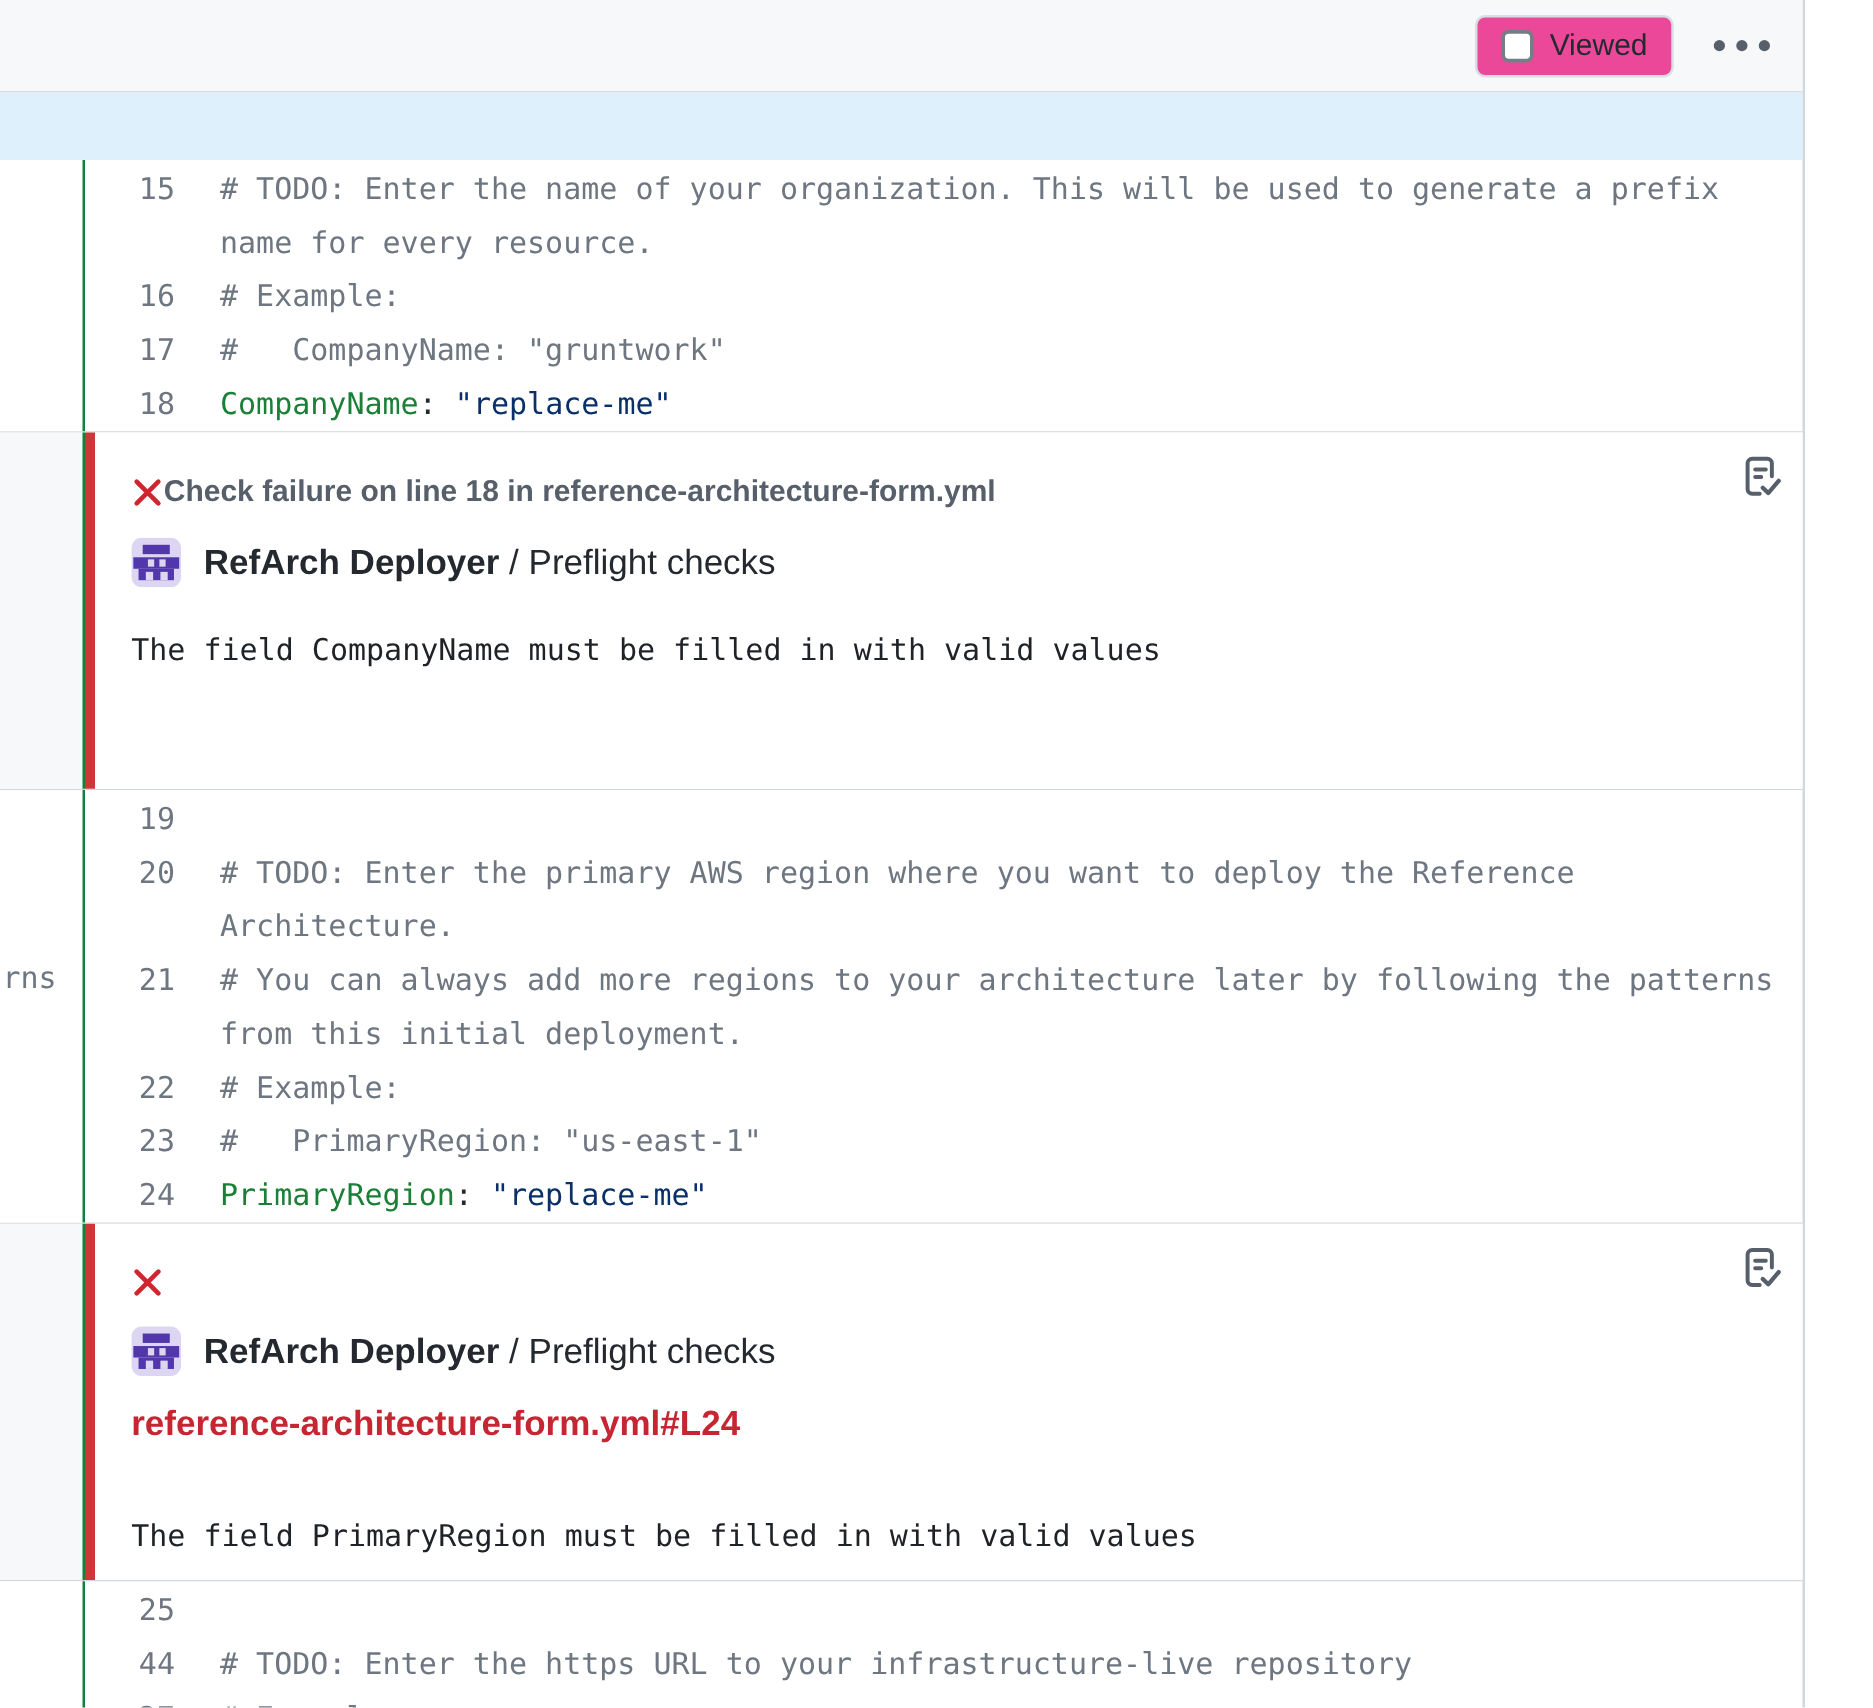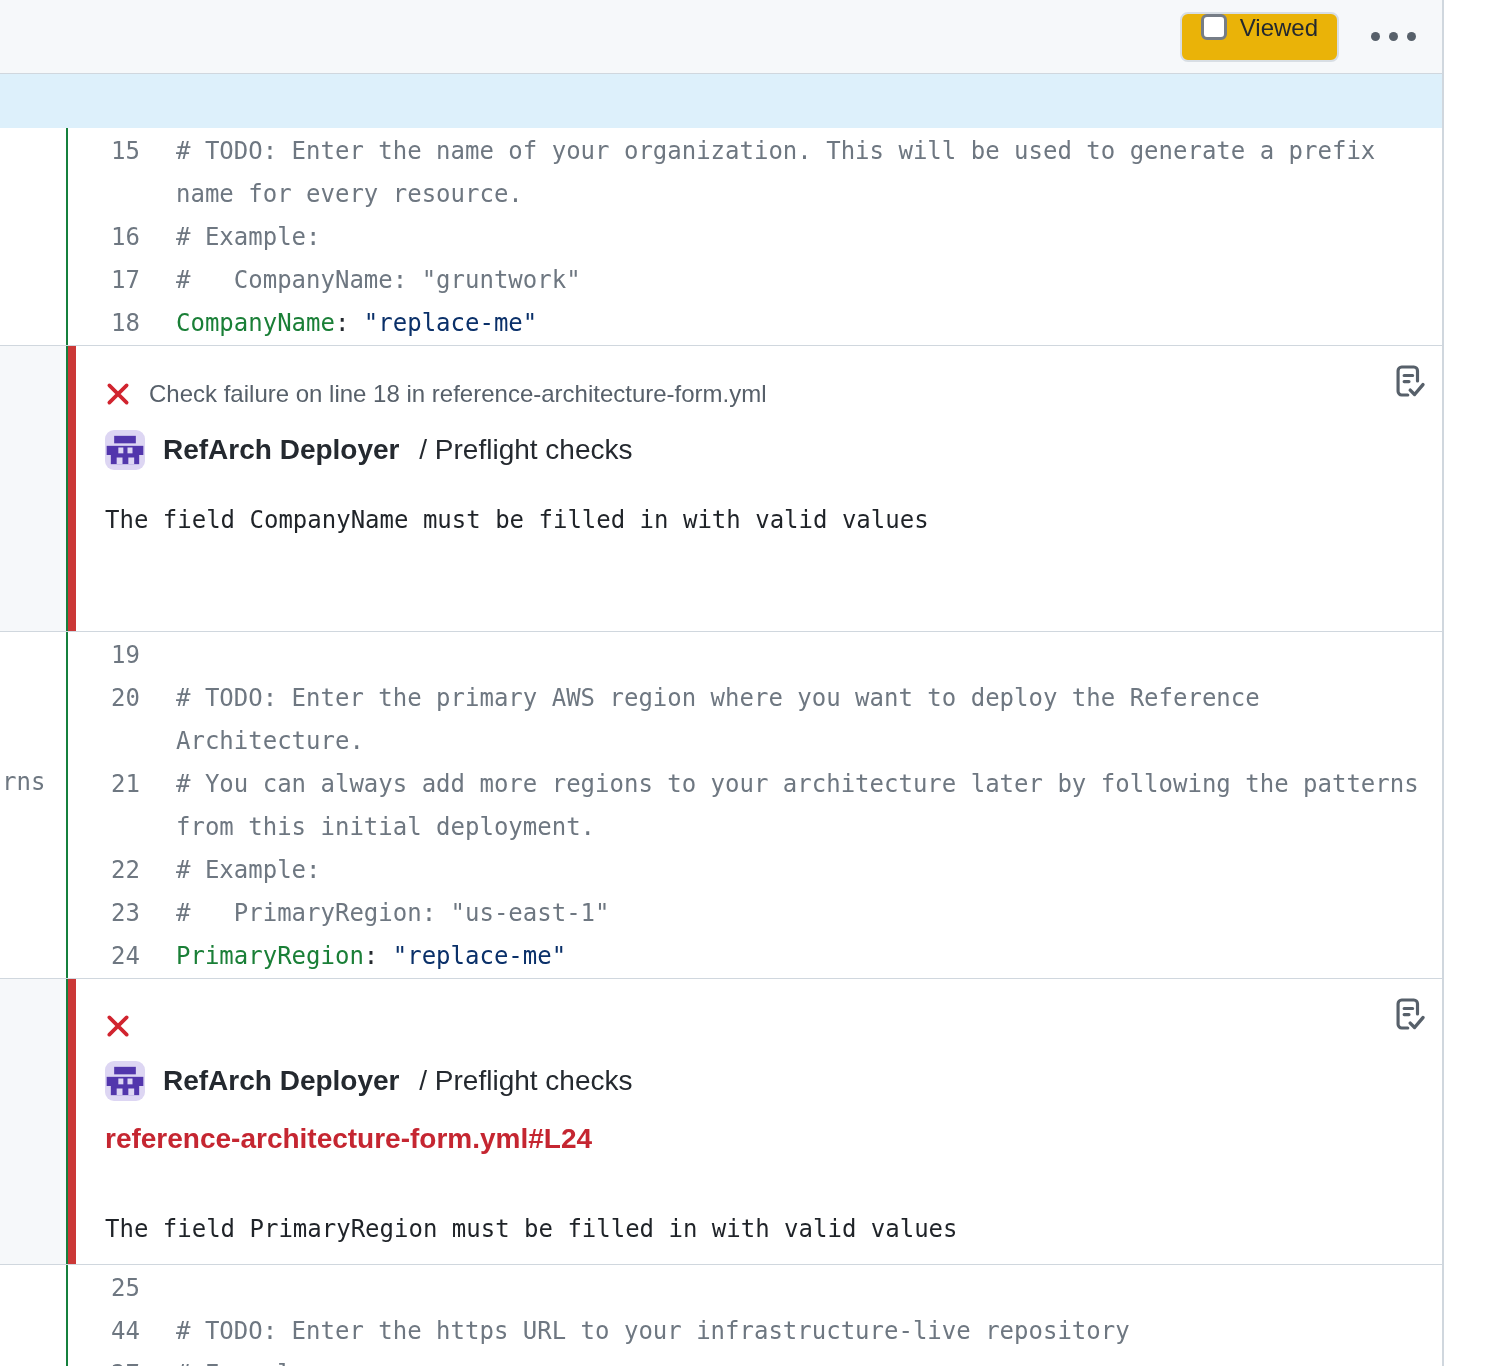"Viewed" .viewed-btn { align-items: flex-start -> center; background: #eab308 -> #ec4899 }
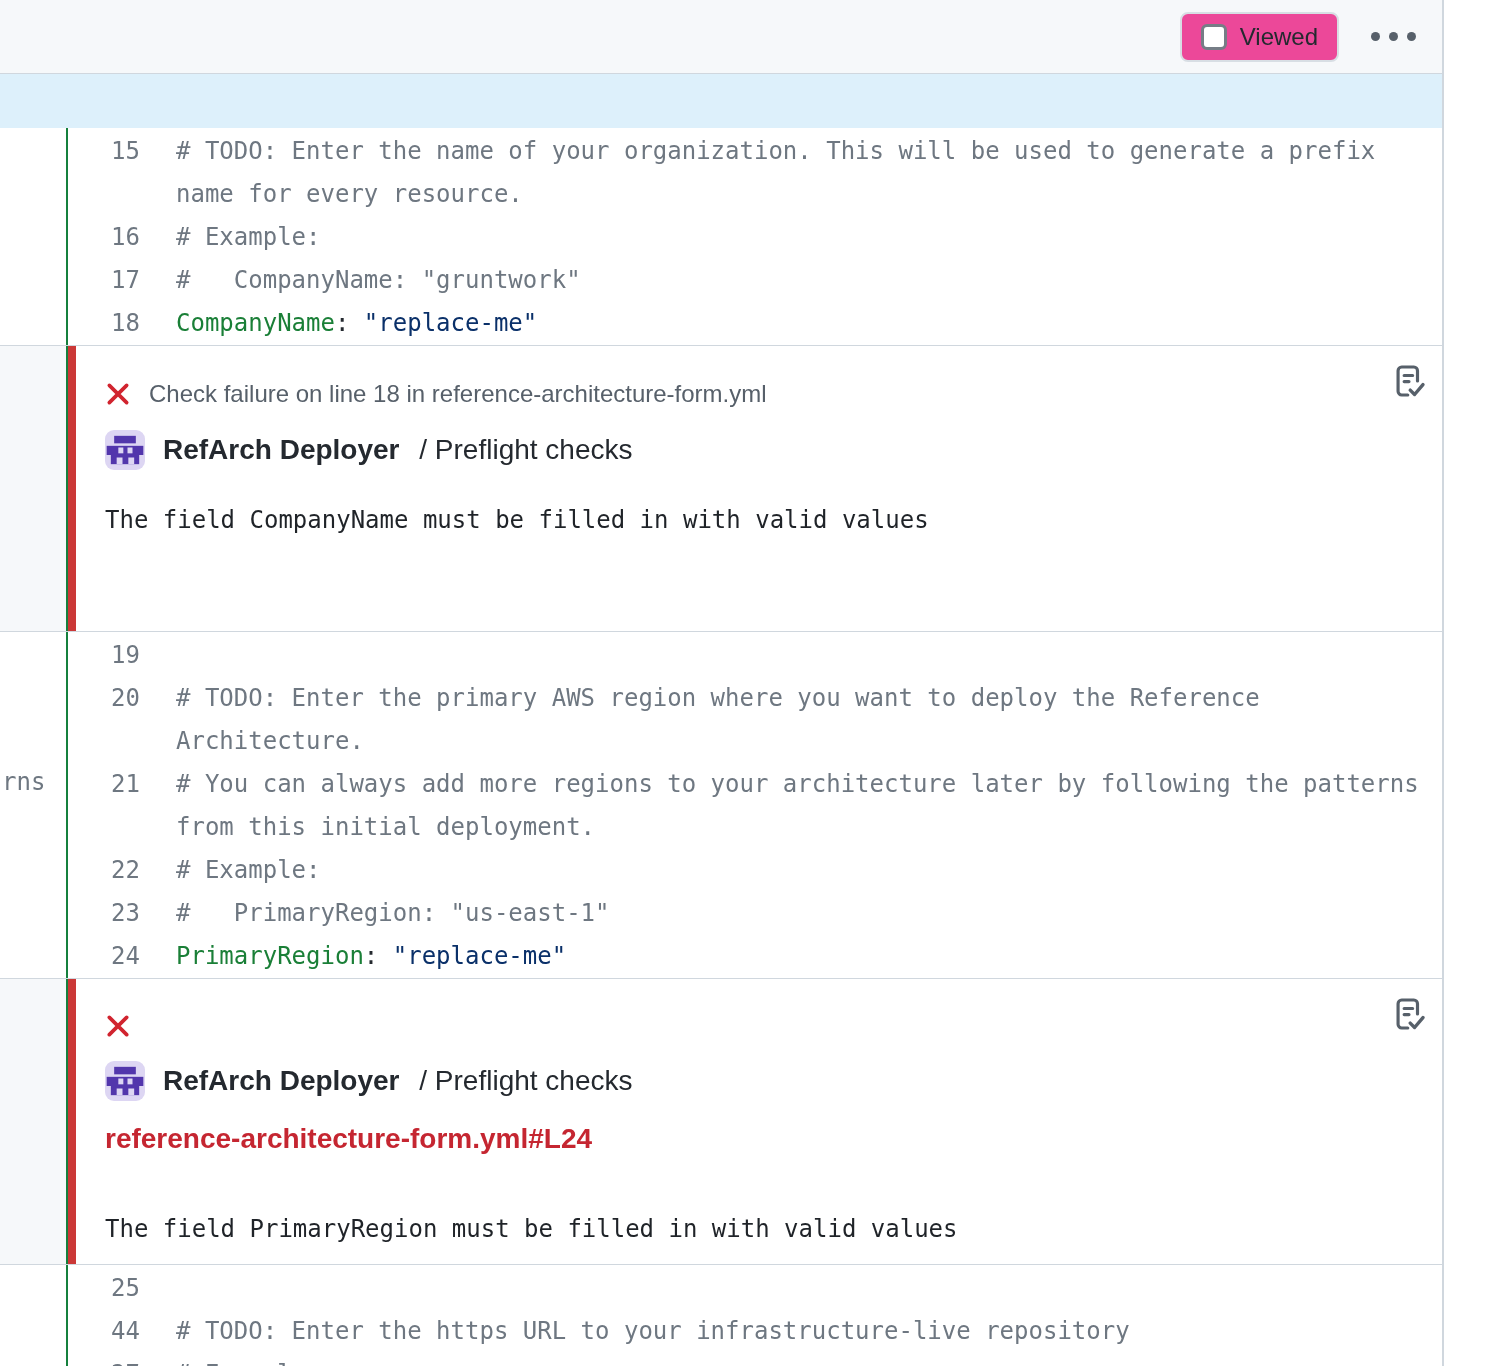"Check failure on line 18" .ann-header { font-weight: none -> bold; gap: 18px -> none }
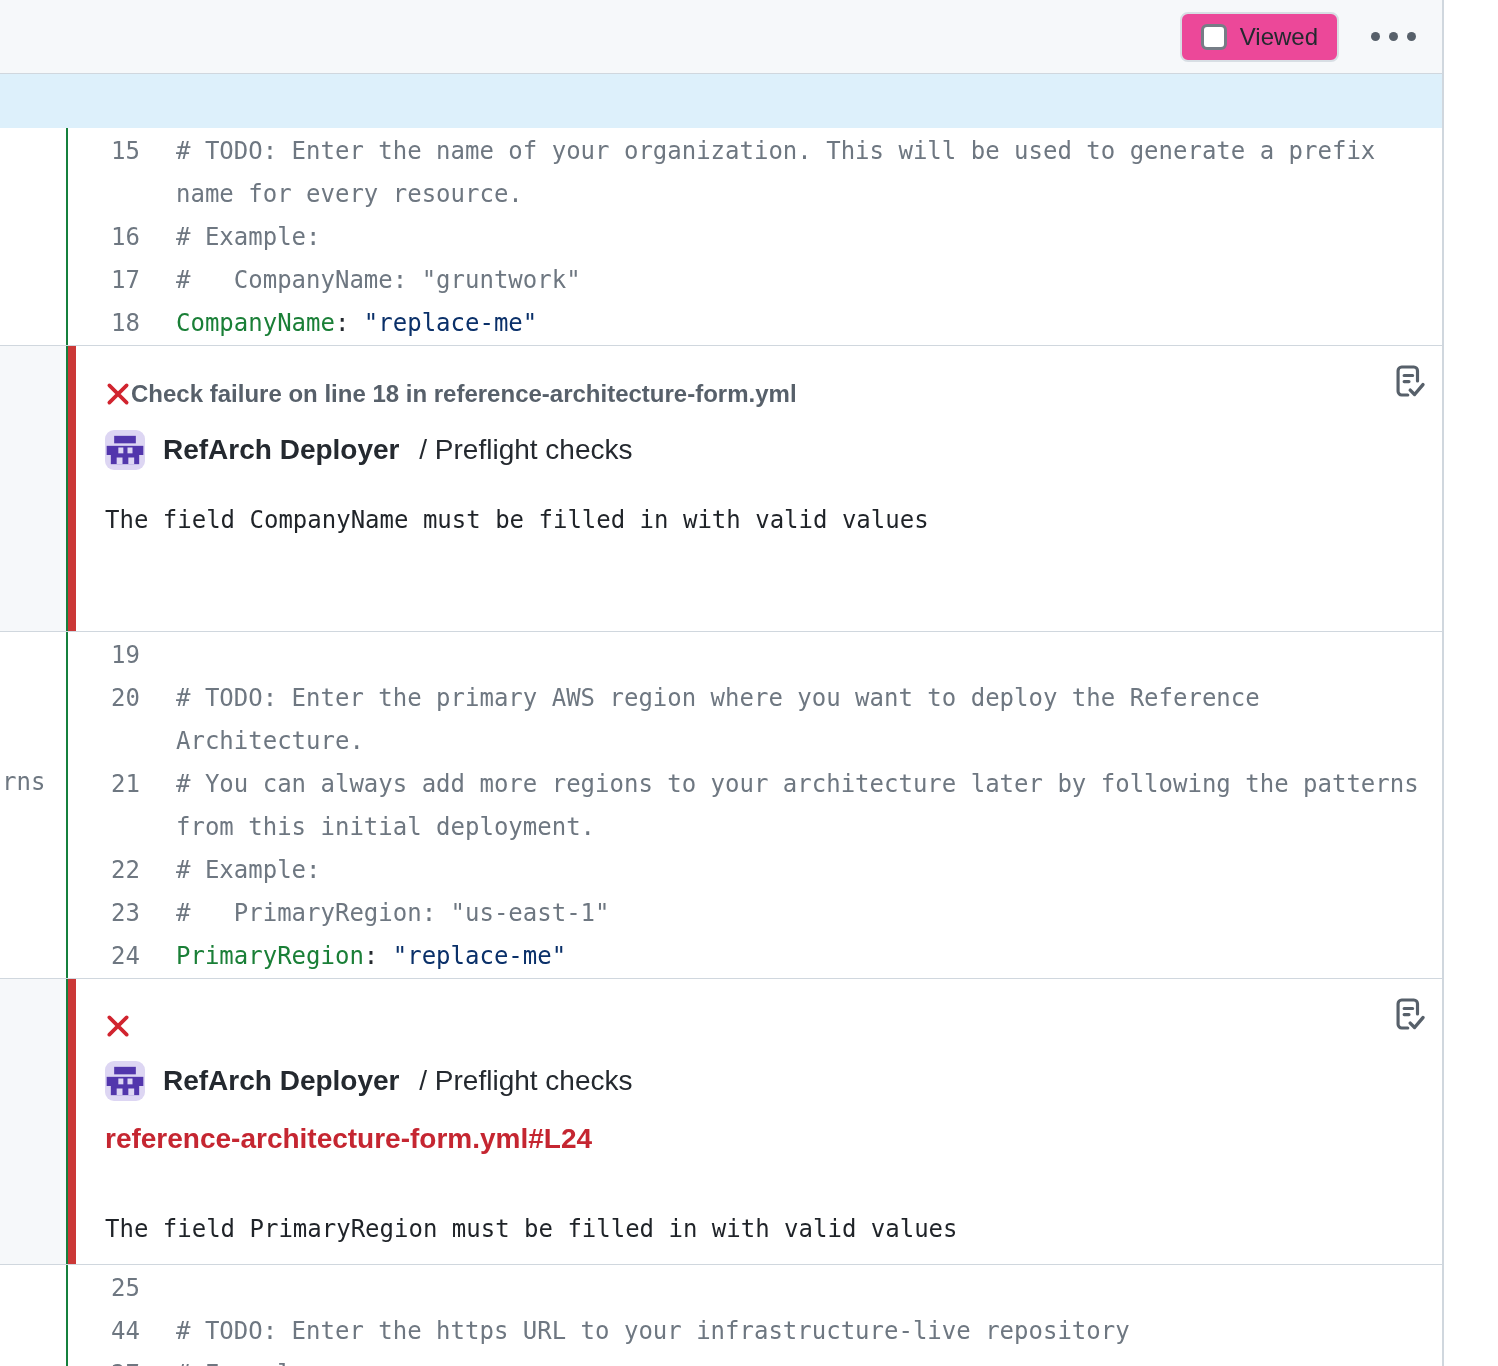"/ Preflight checks" .app-context { margin-left: 12px -> none }
